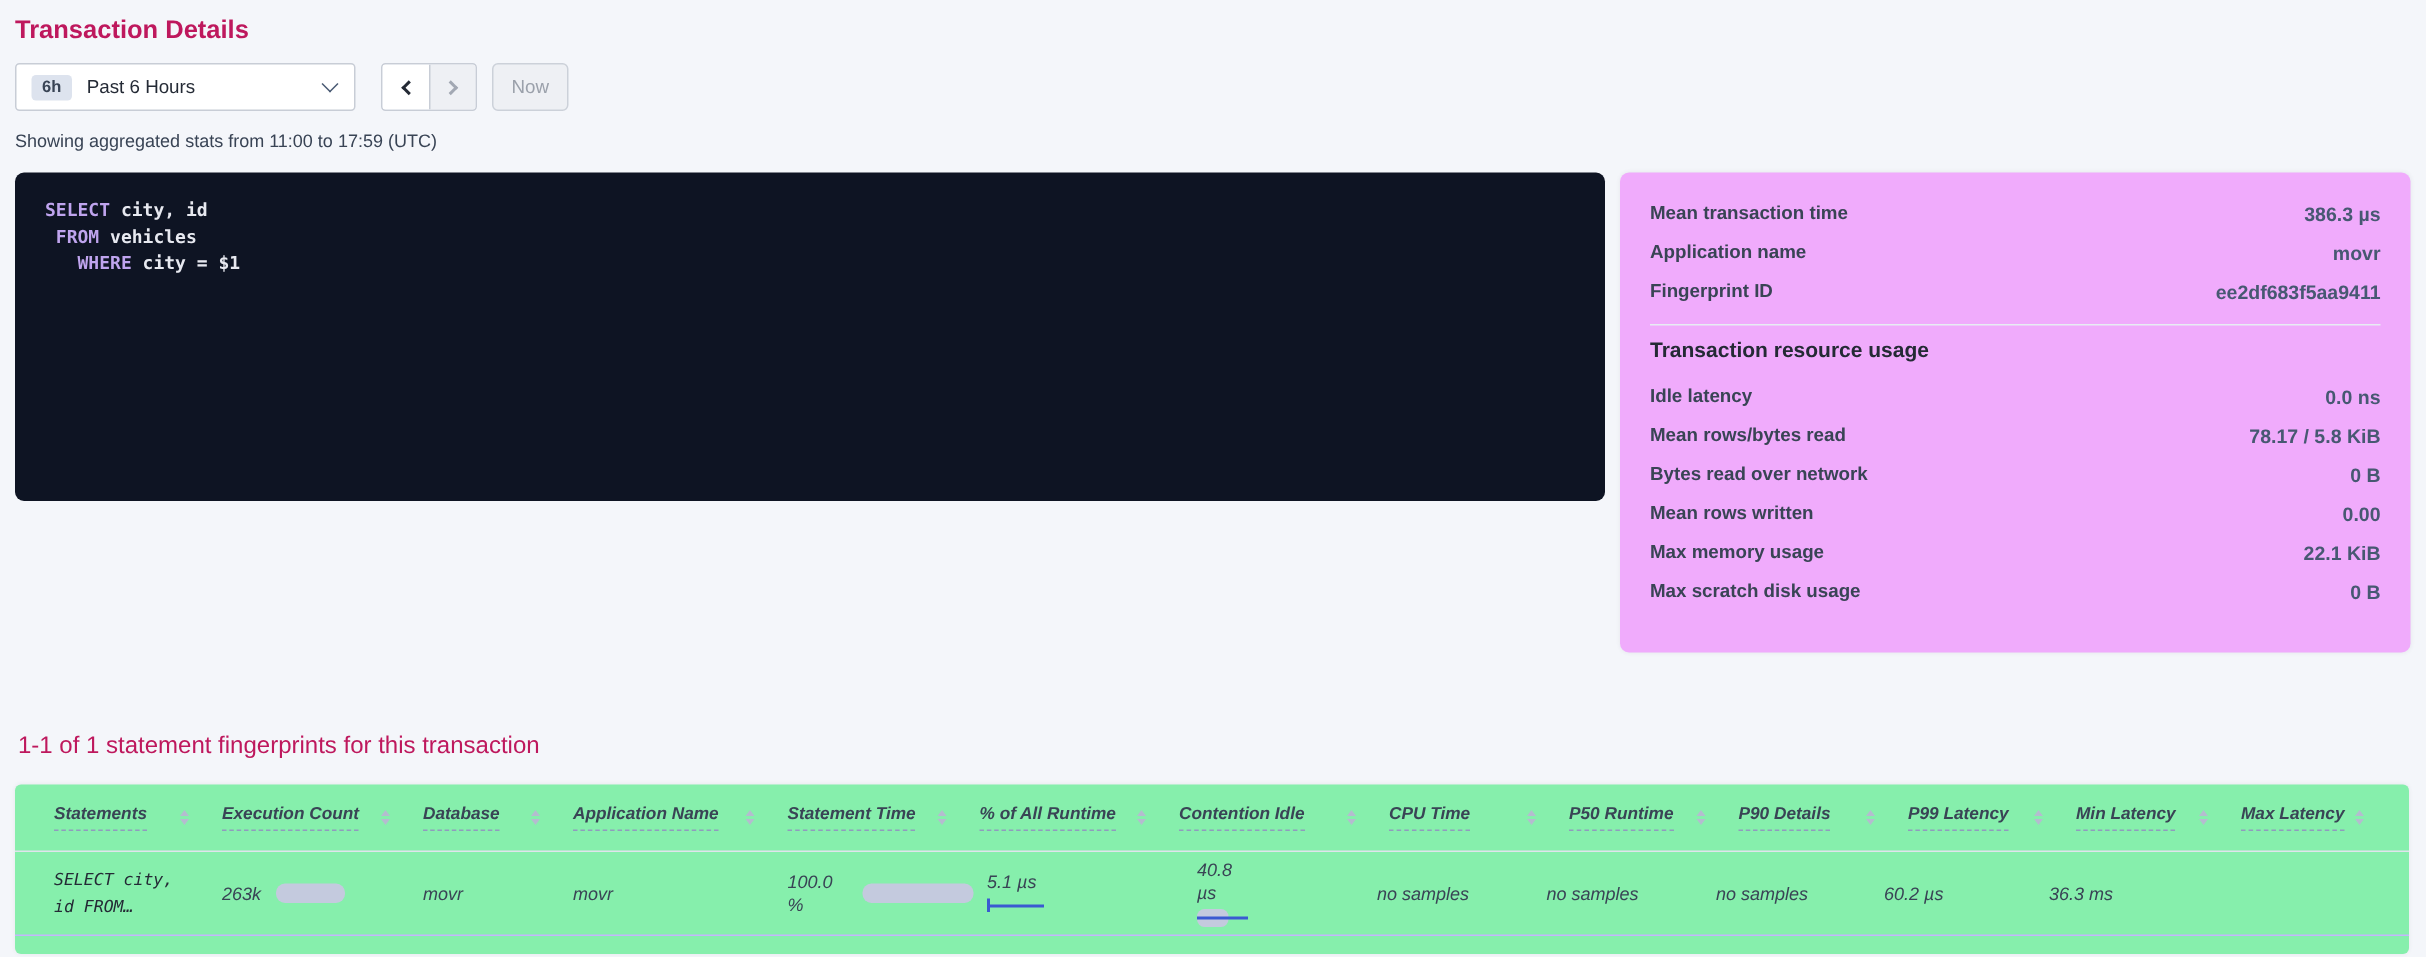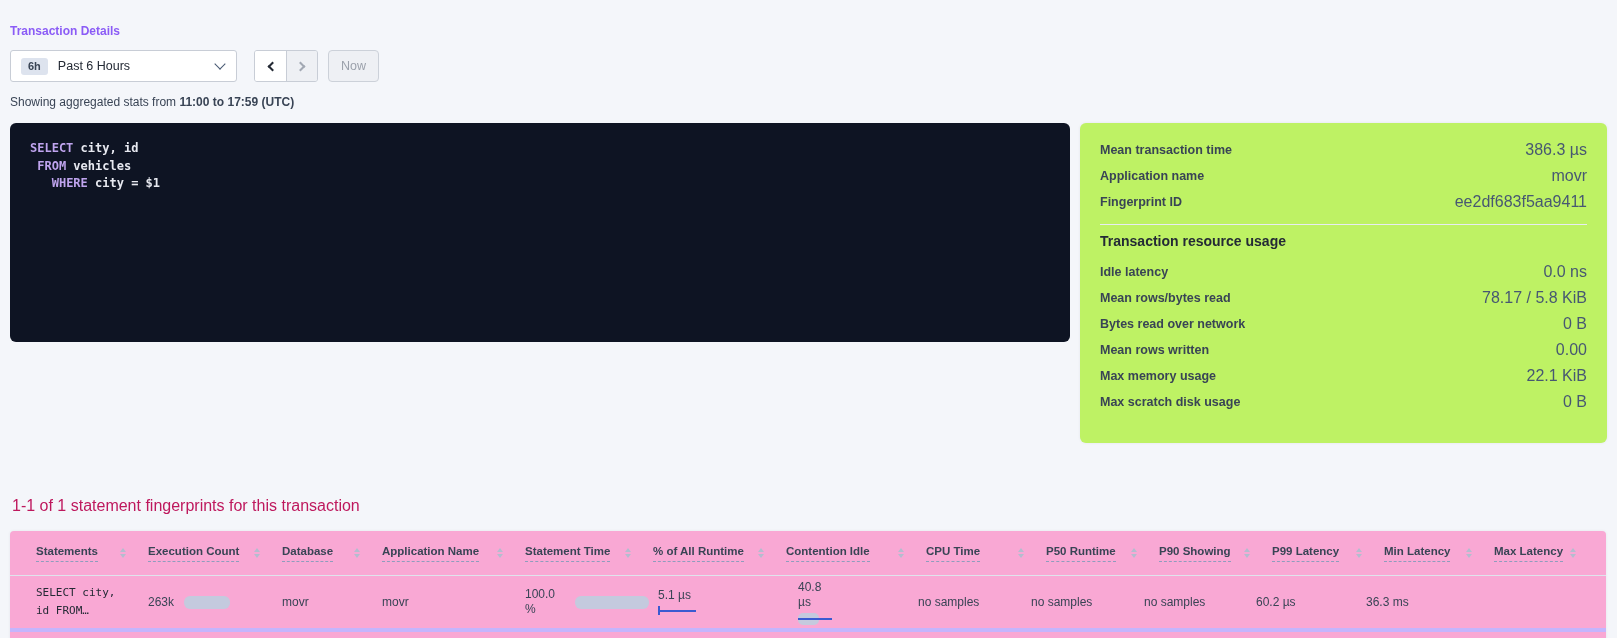"Transaction Details" h1.page-title { color: #8b5cf6 -> #be185d; font-size: 12px -> 17px; margin: 18px 0 12px 0 -> 4px 0 12px 0 }
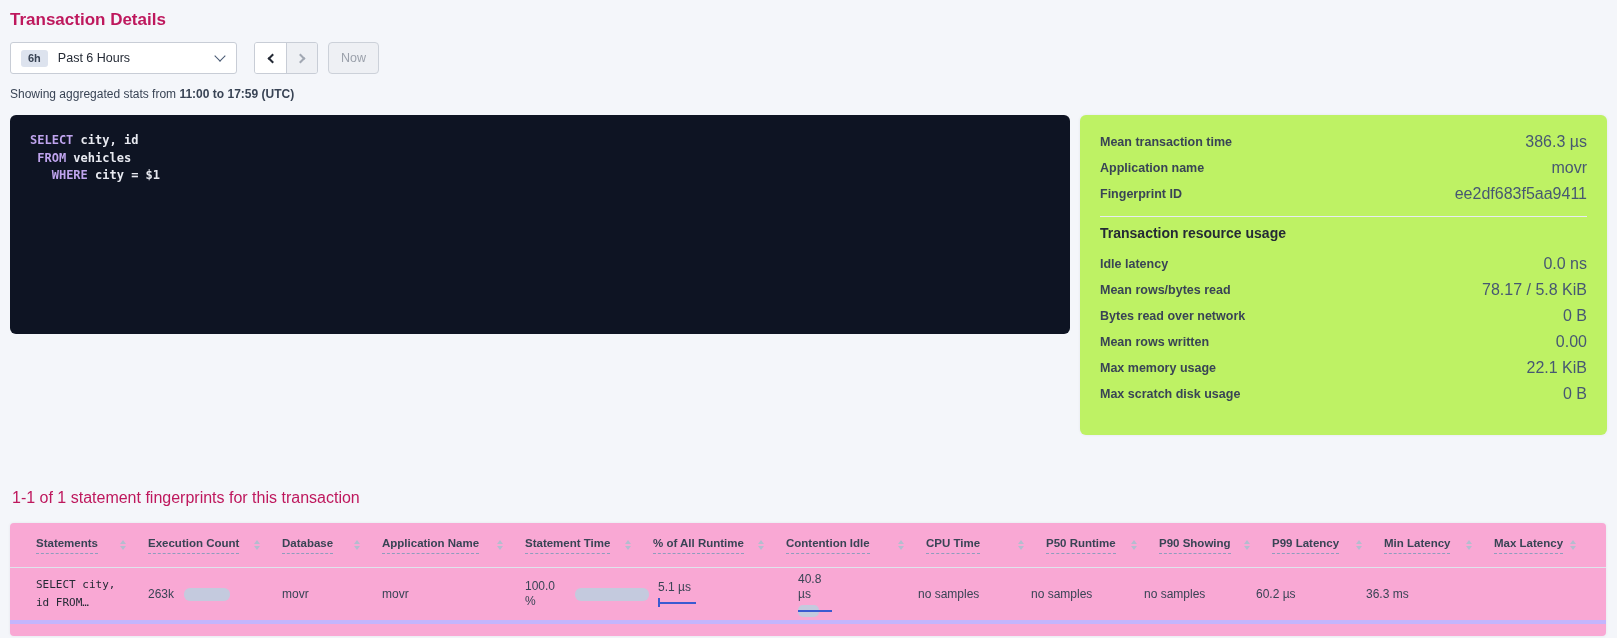"11:00 to 17:59 (UTC)" .stats-note strong { font-weight: 700 -> 400 }
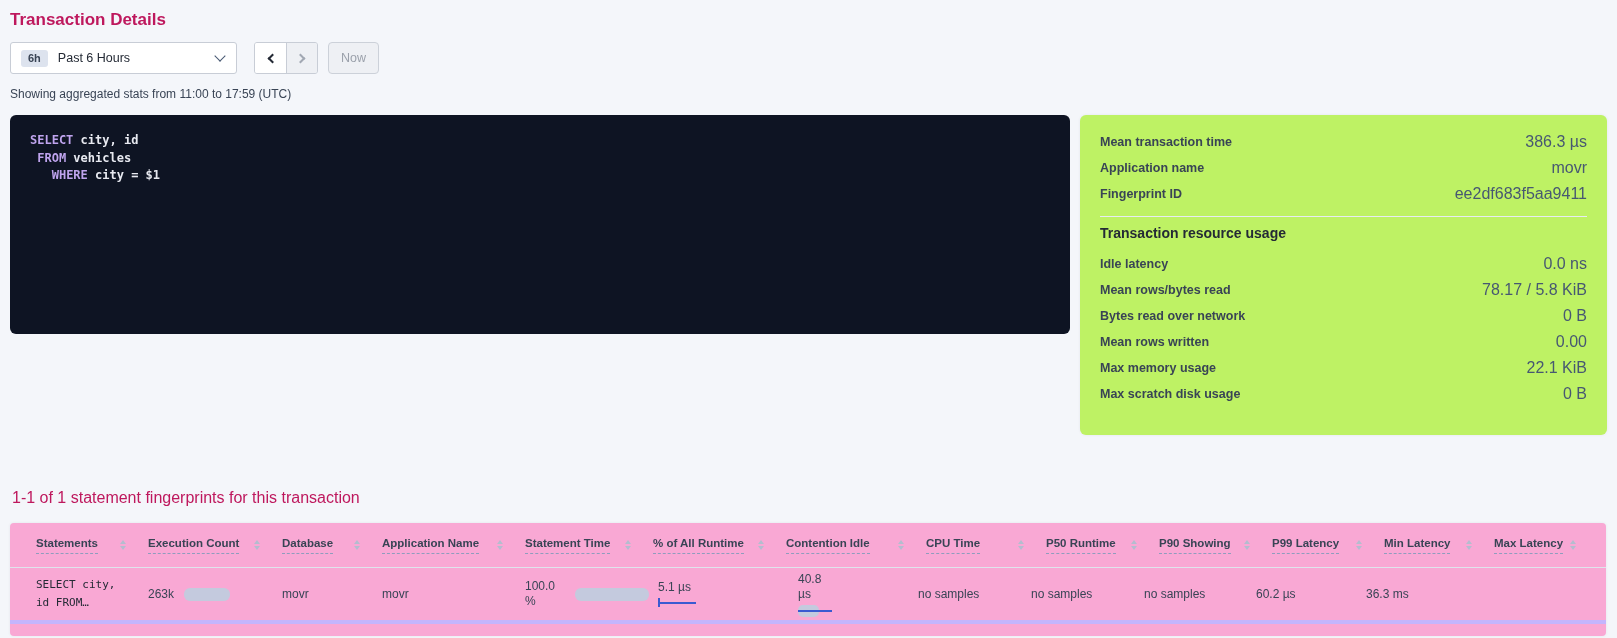"Mean transaction time" .details-card { background: #bef264 -> #f0abfc }
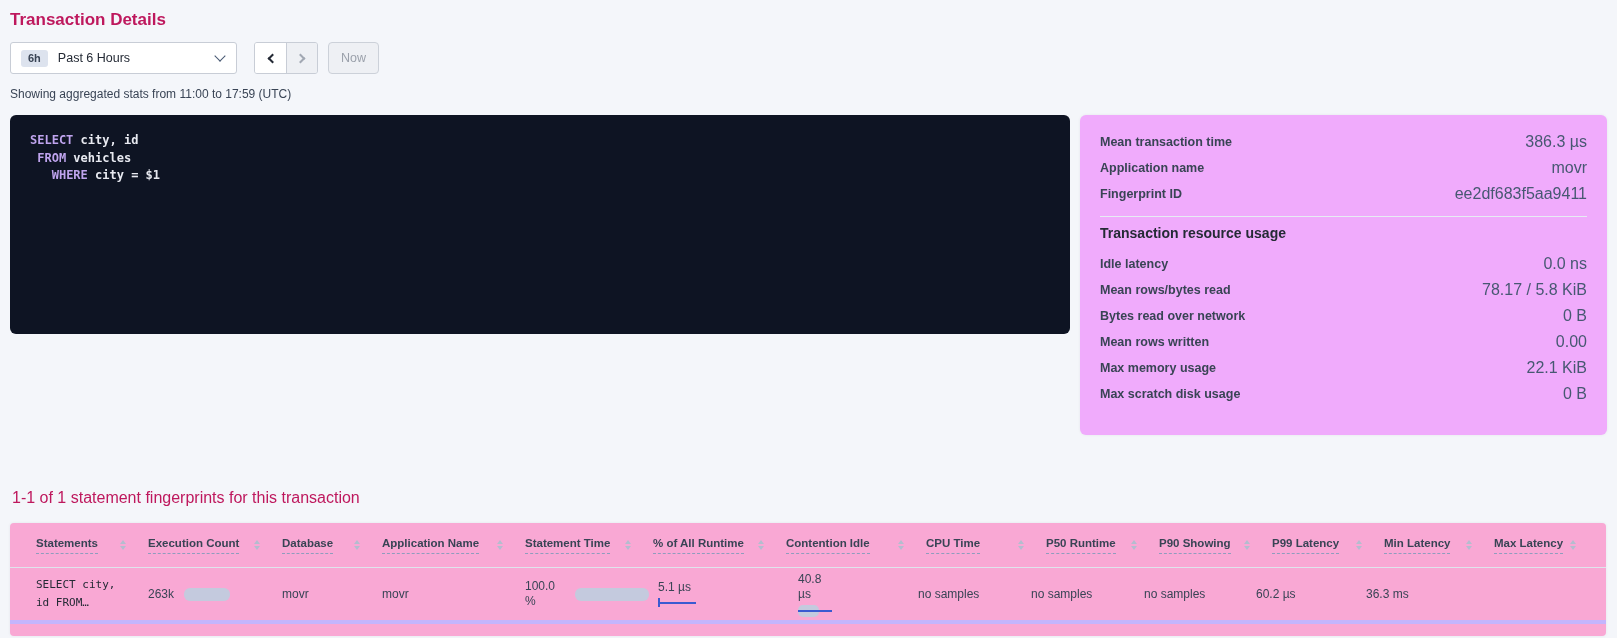"386.3 µs" .kv-value { font-size: 16px -> 13px; font-weight: none -> bold }
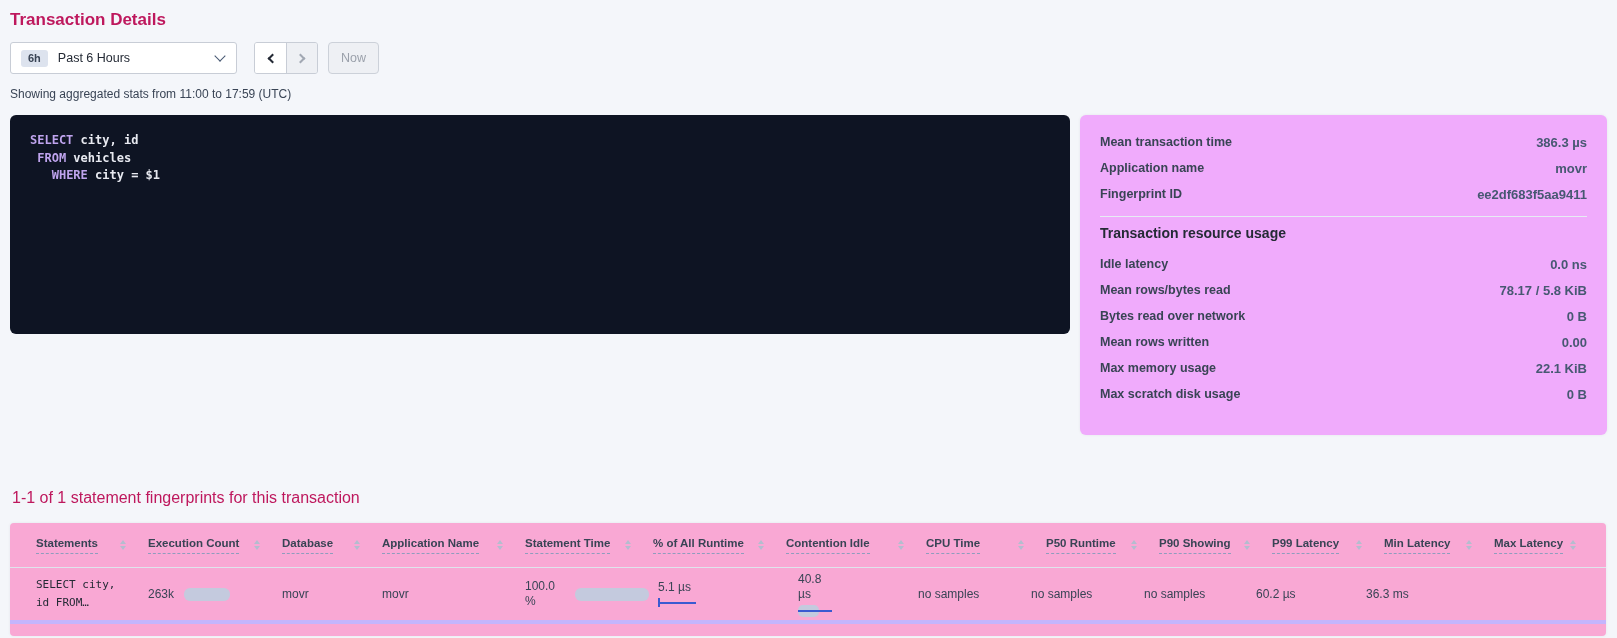"Statements" .table-card { background: #f9a8d4 -> #86efac; font-style: none -> italic }
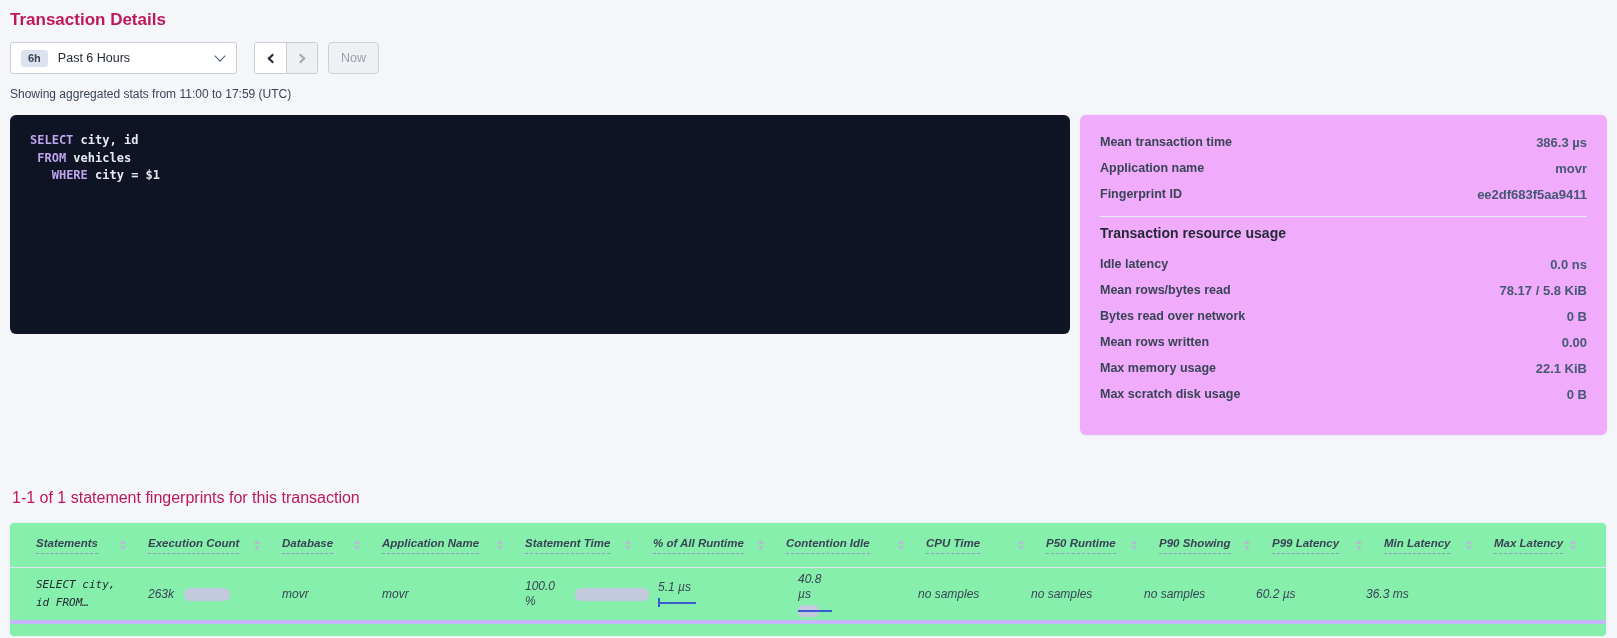"P90 Showing" span.th-label { text: Showing -> Details }
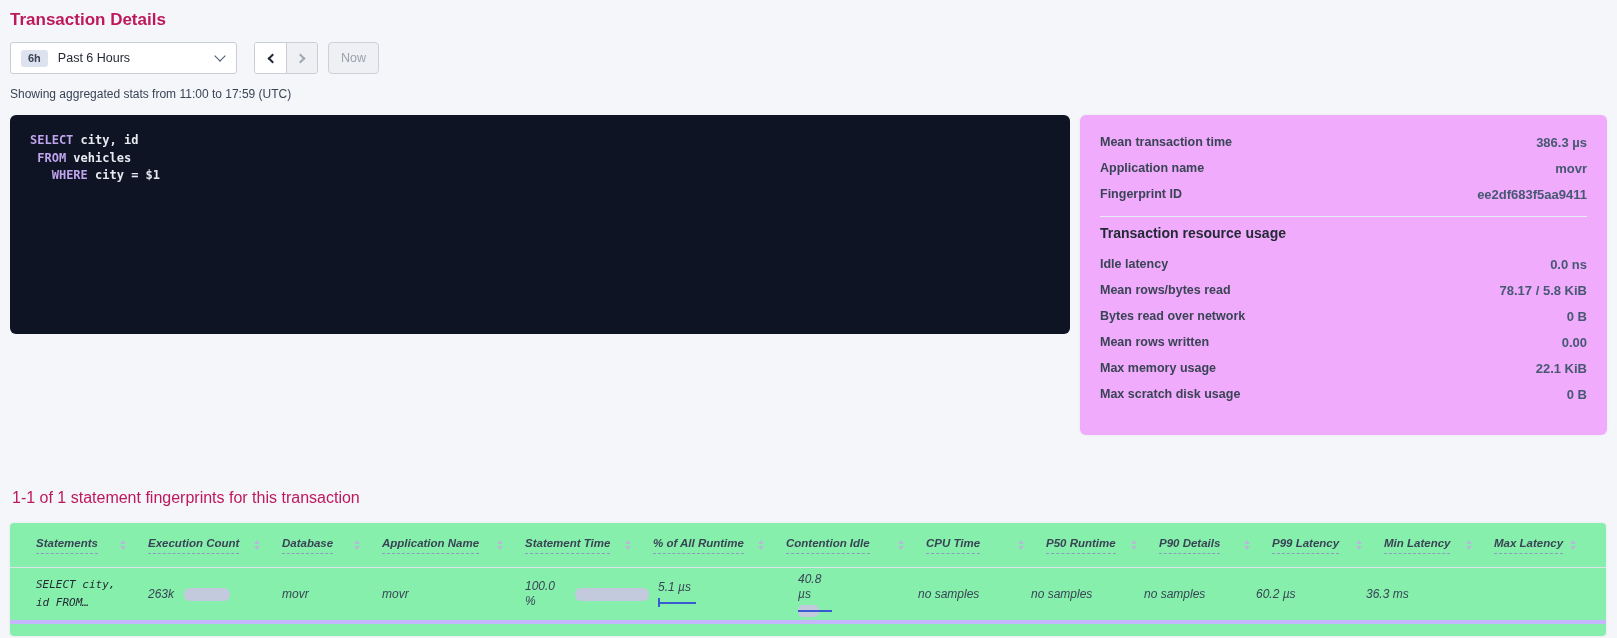"SELECT city," .trow { border-bottom: 4px solid #c4b5fd -> 1px solid #c4b5fd }
